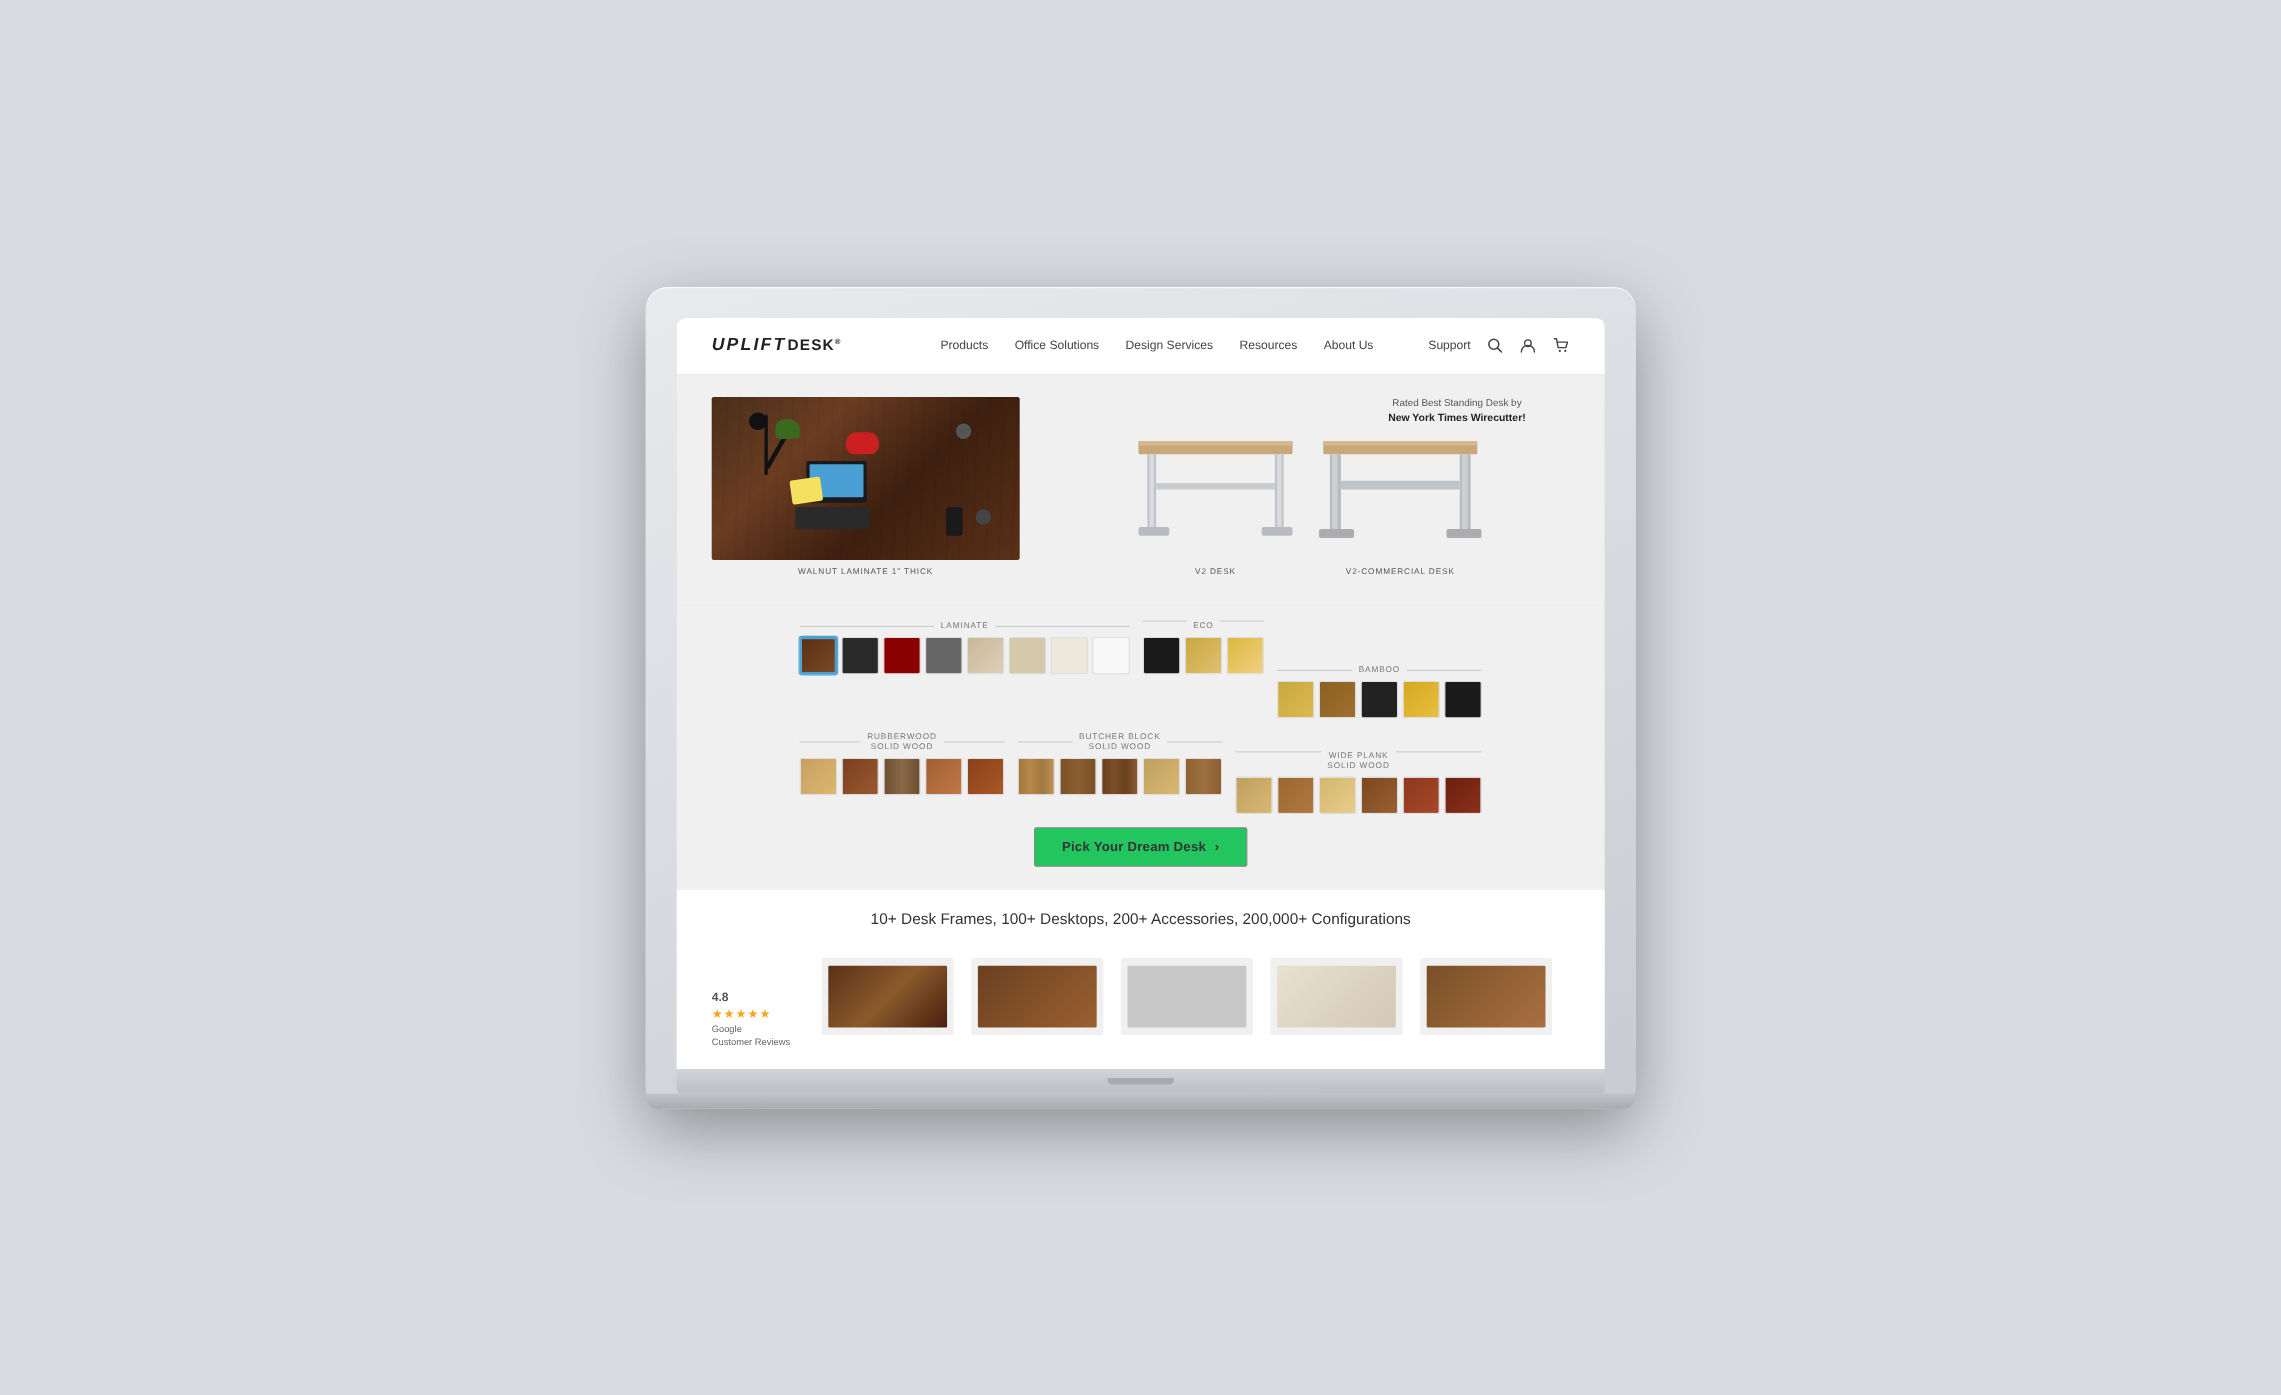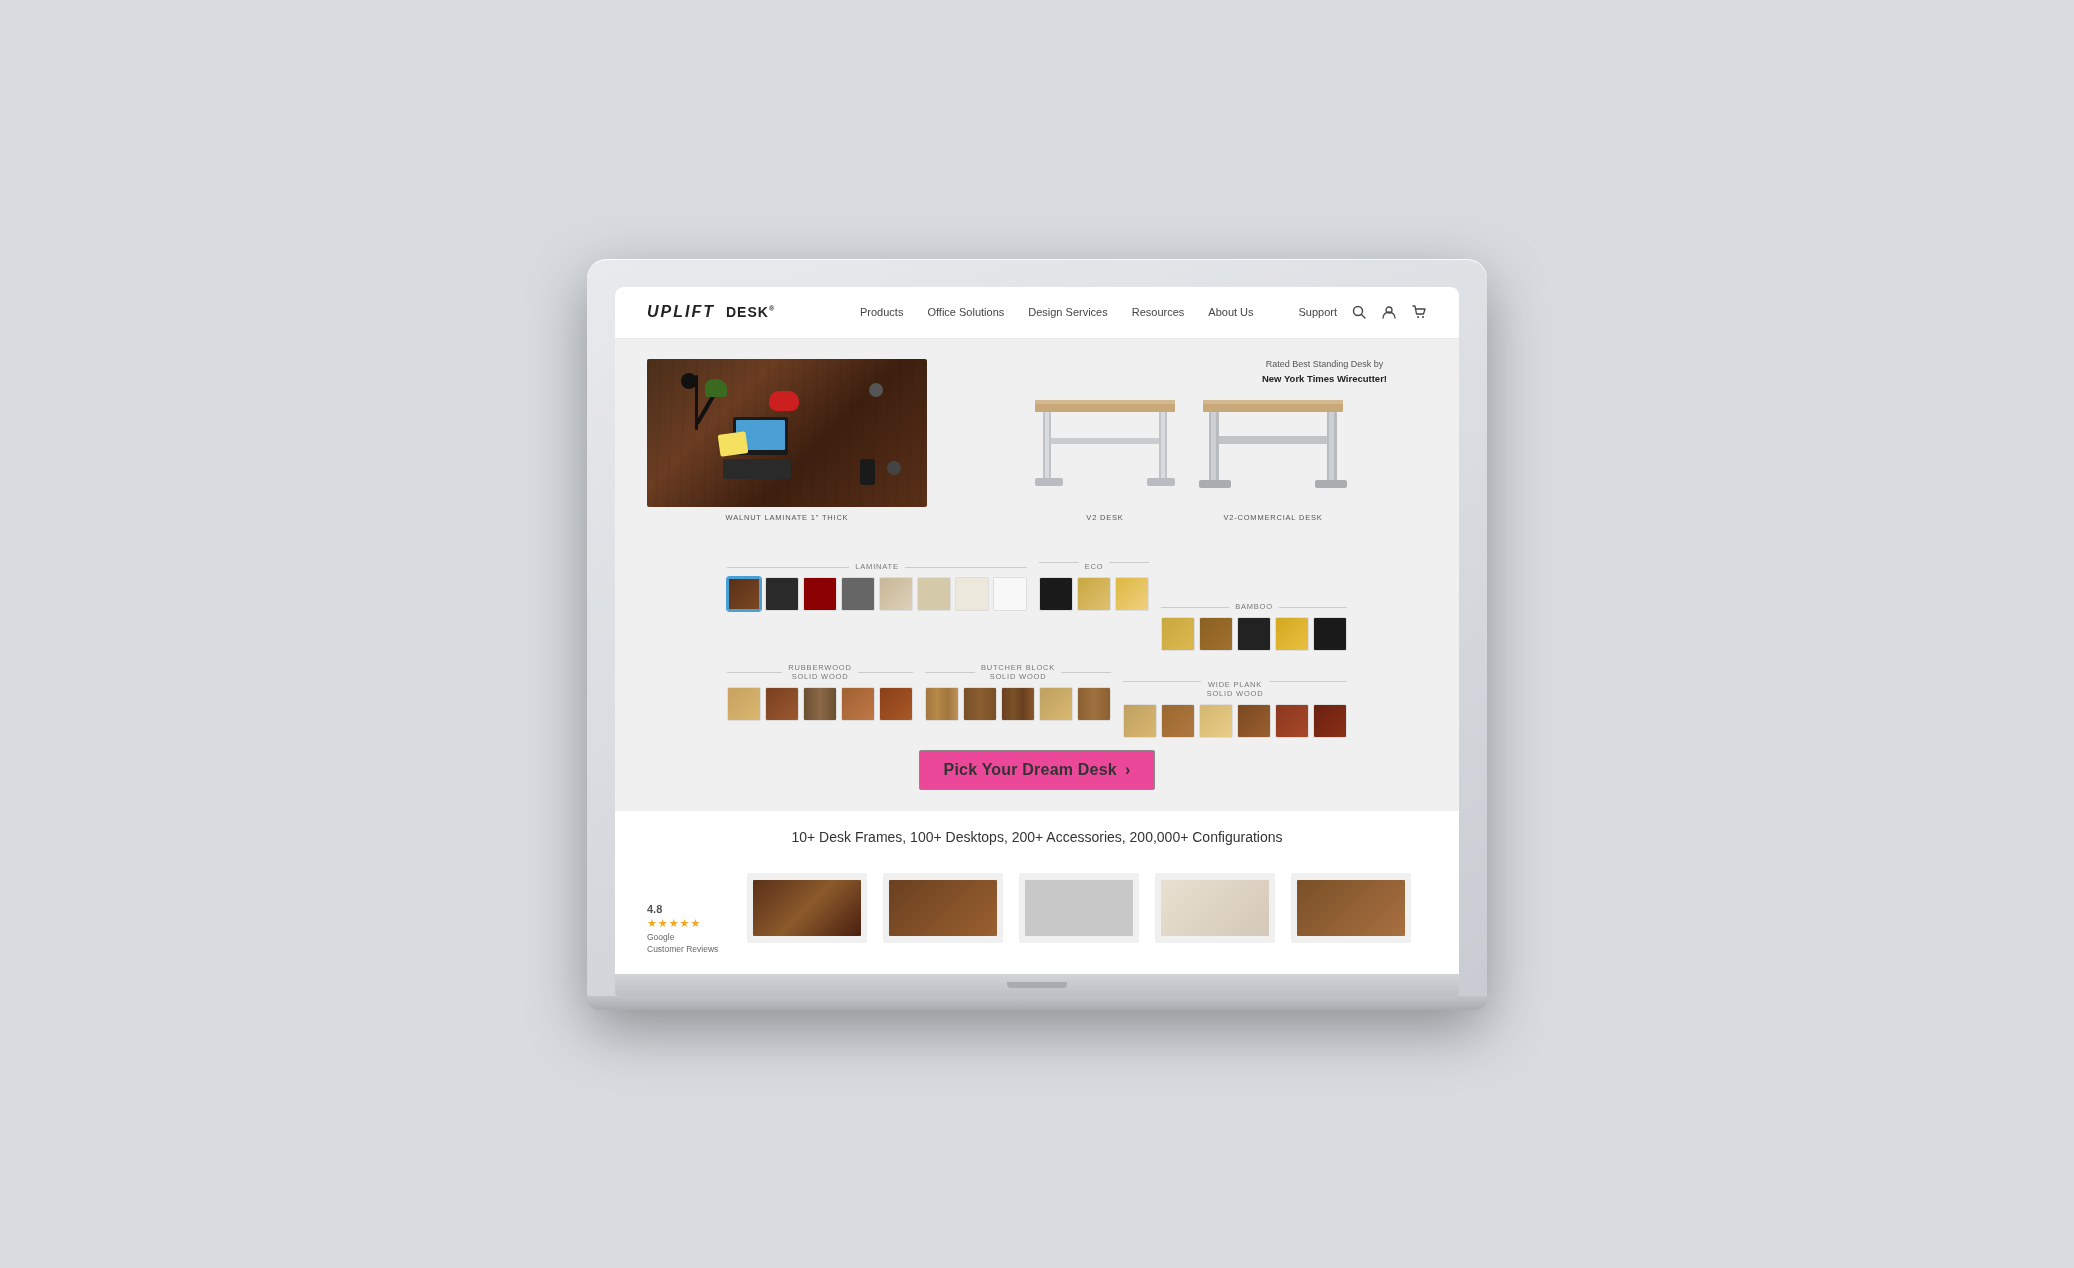"UPLIFT" .logo { gap: 11px -> 1px }
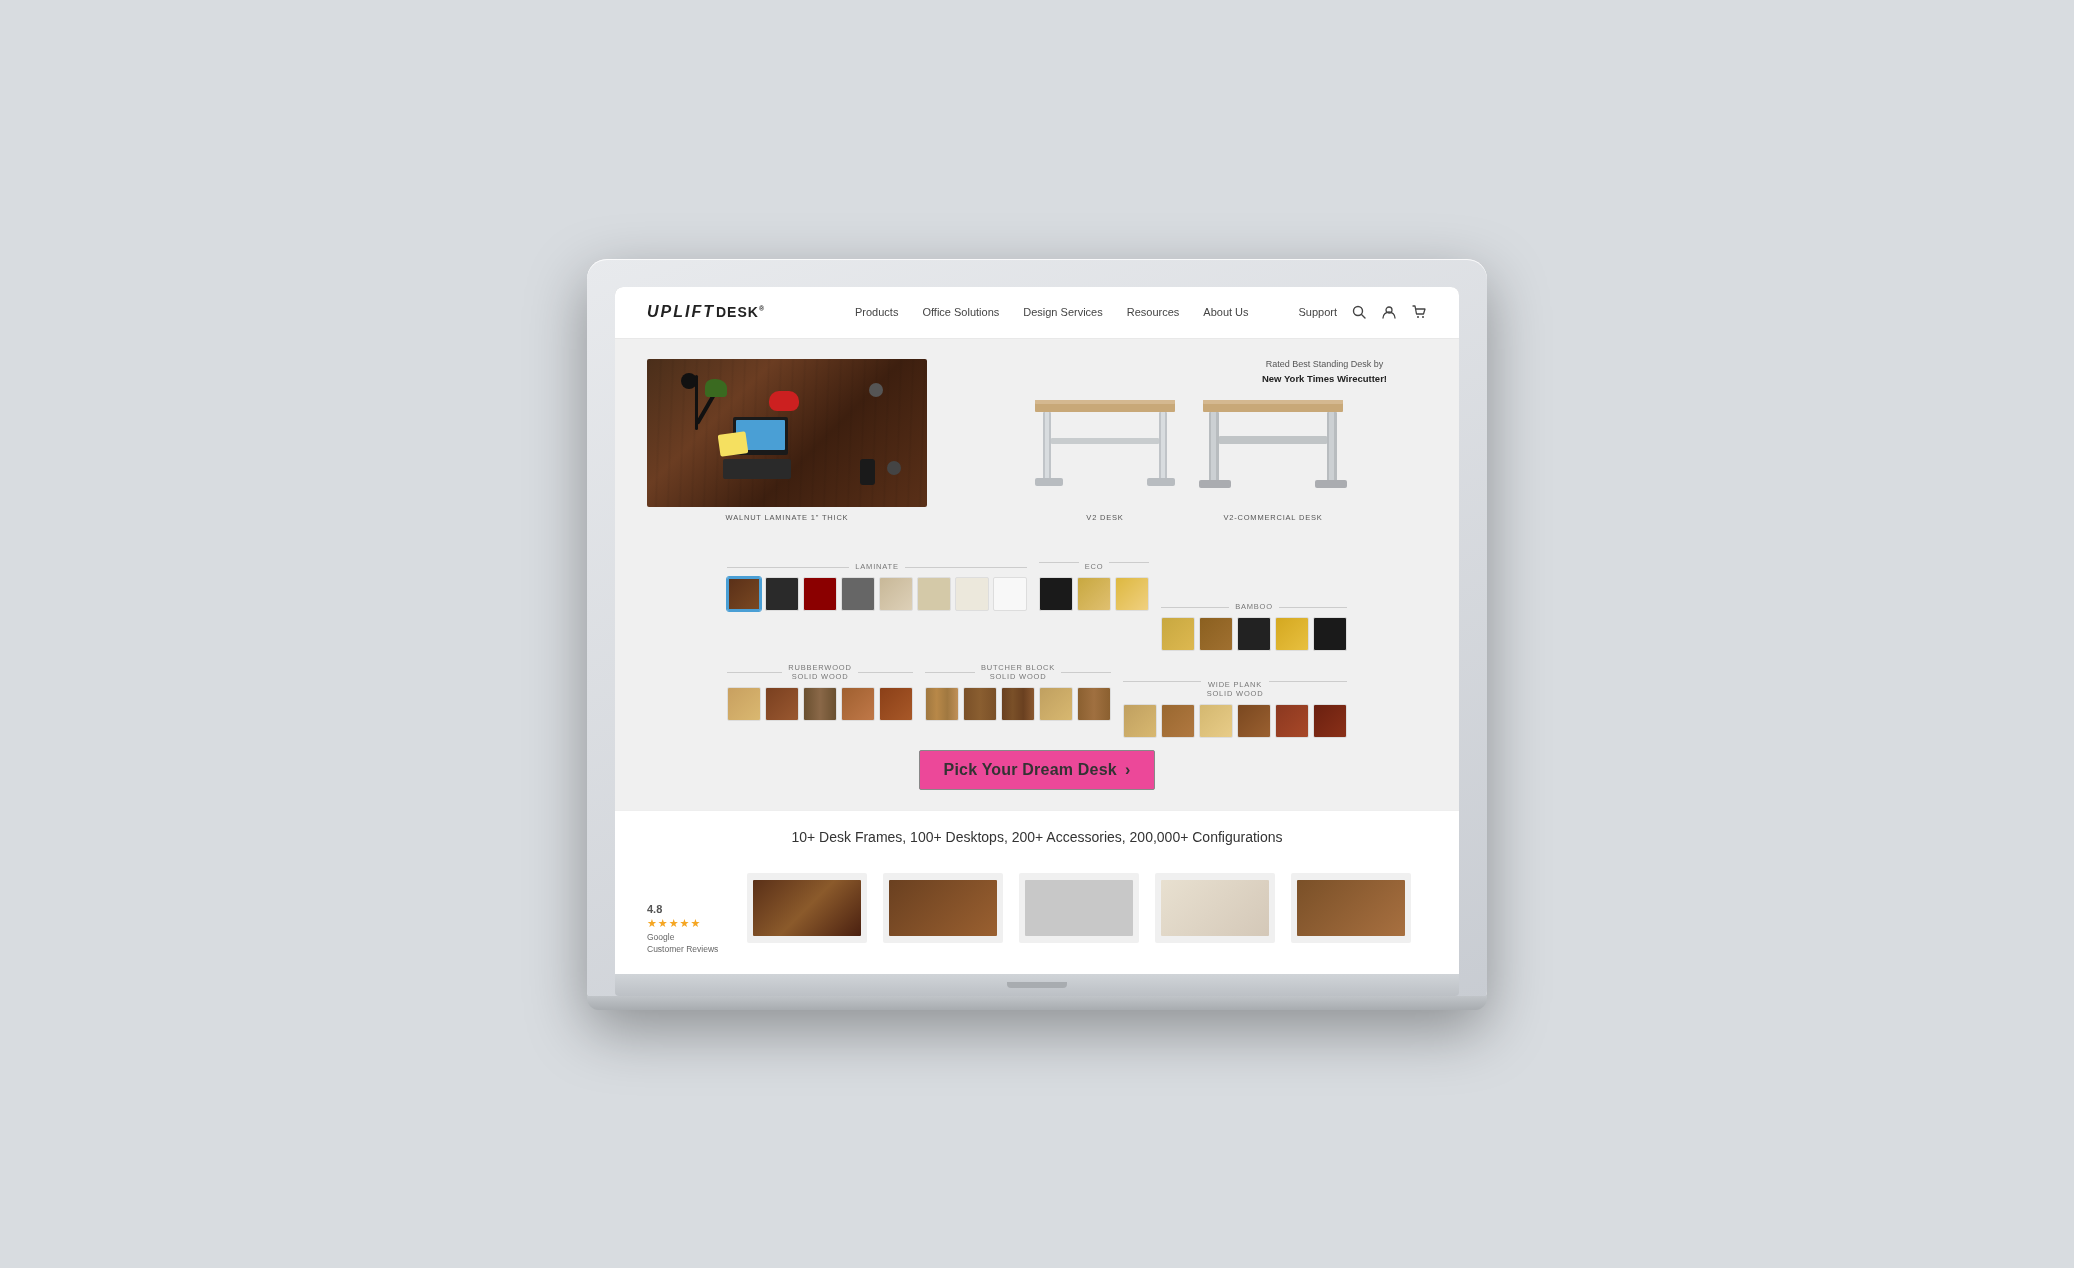"Pick Your Dream Desk" .dream-desk-btn { background: #ec4899 -> #22c55e; font-size: 16px -> 12px }
